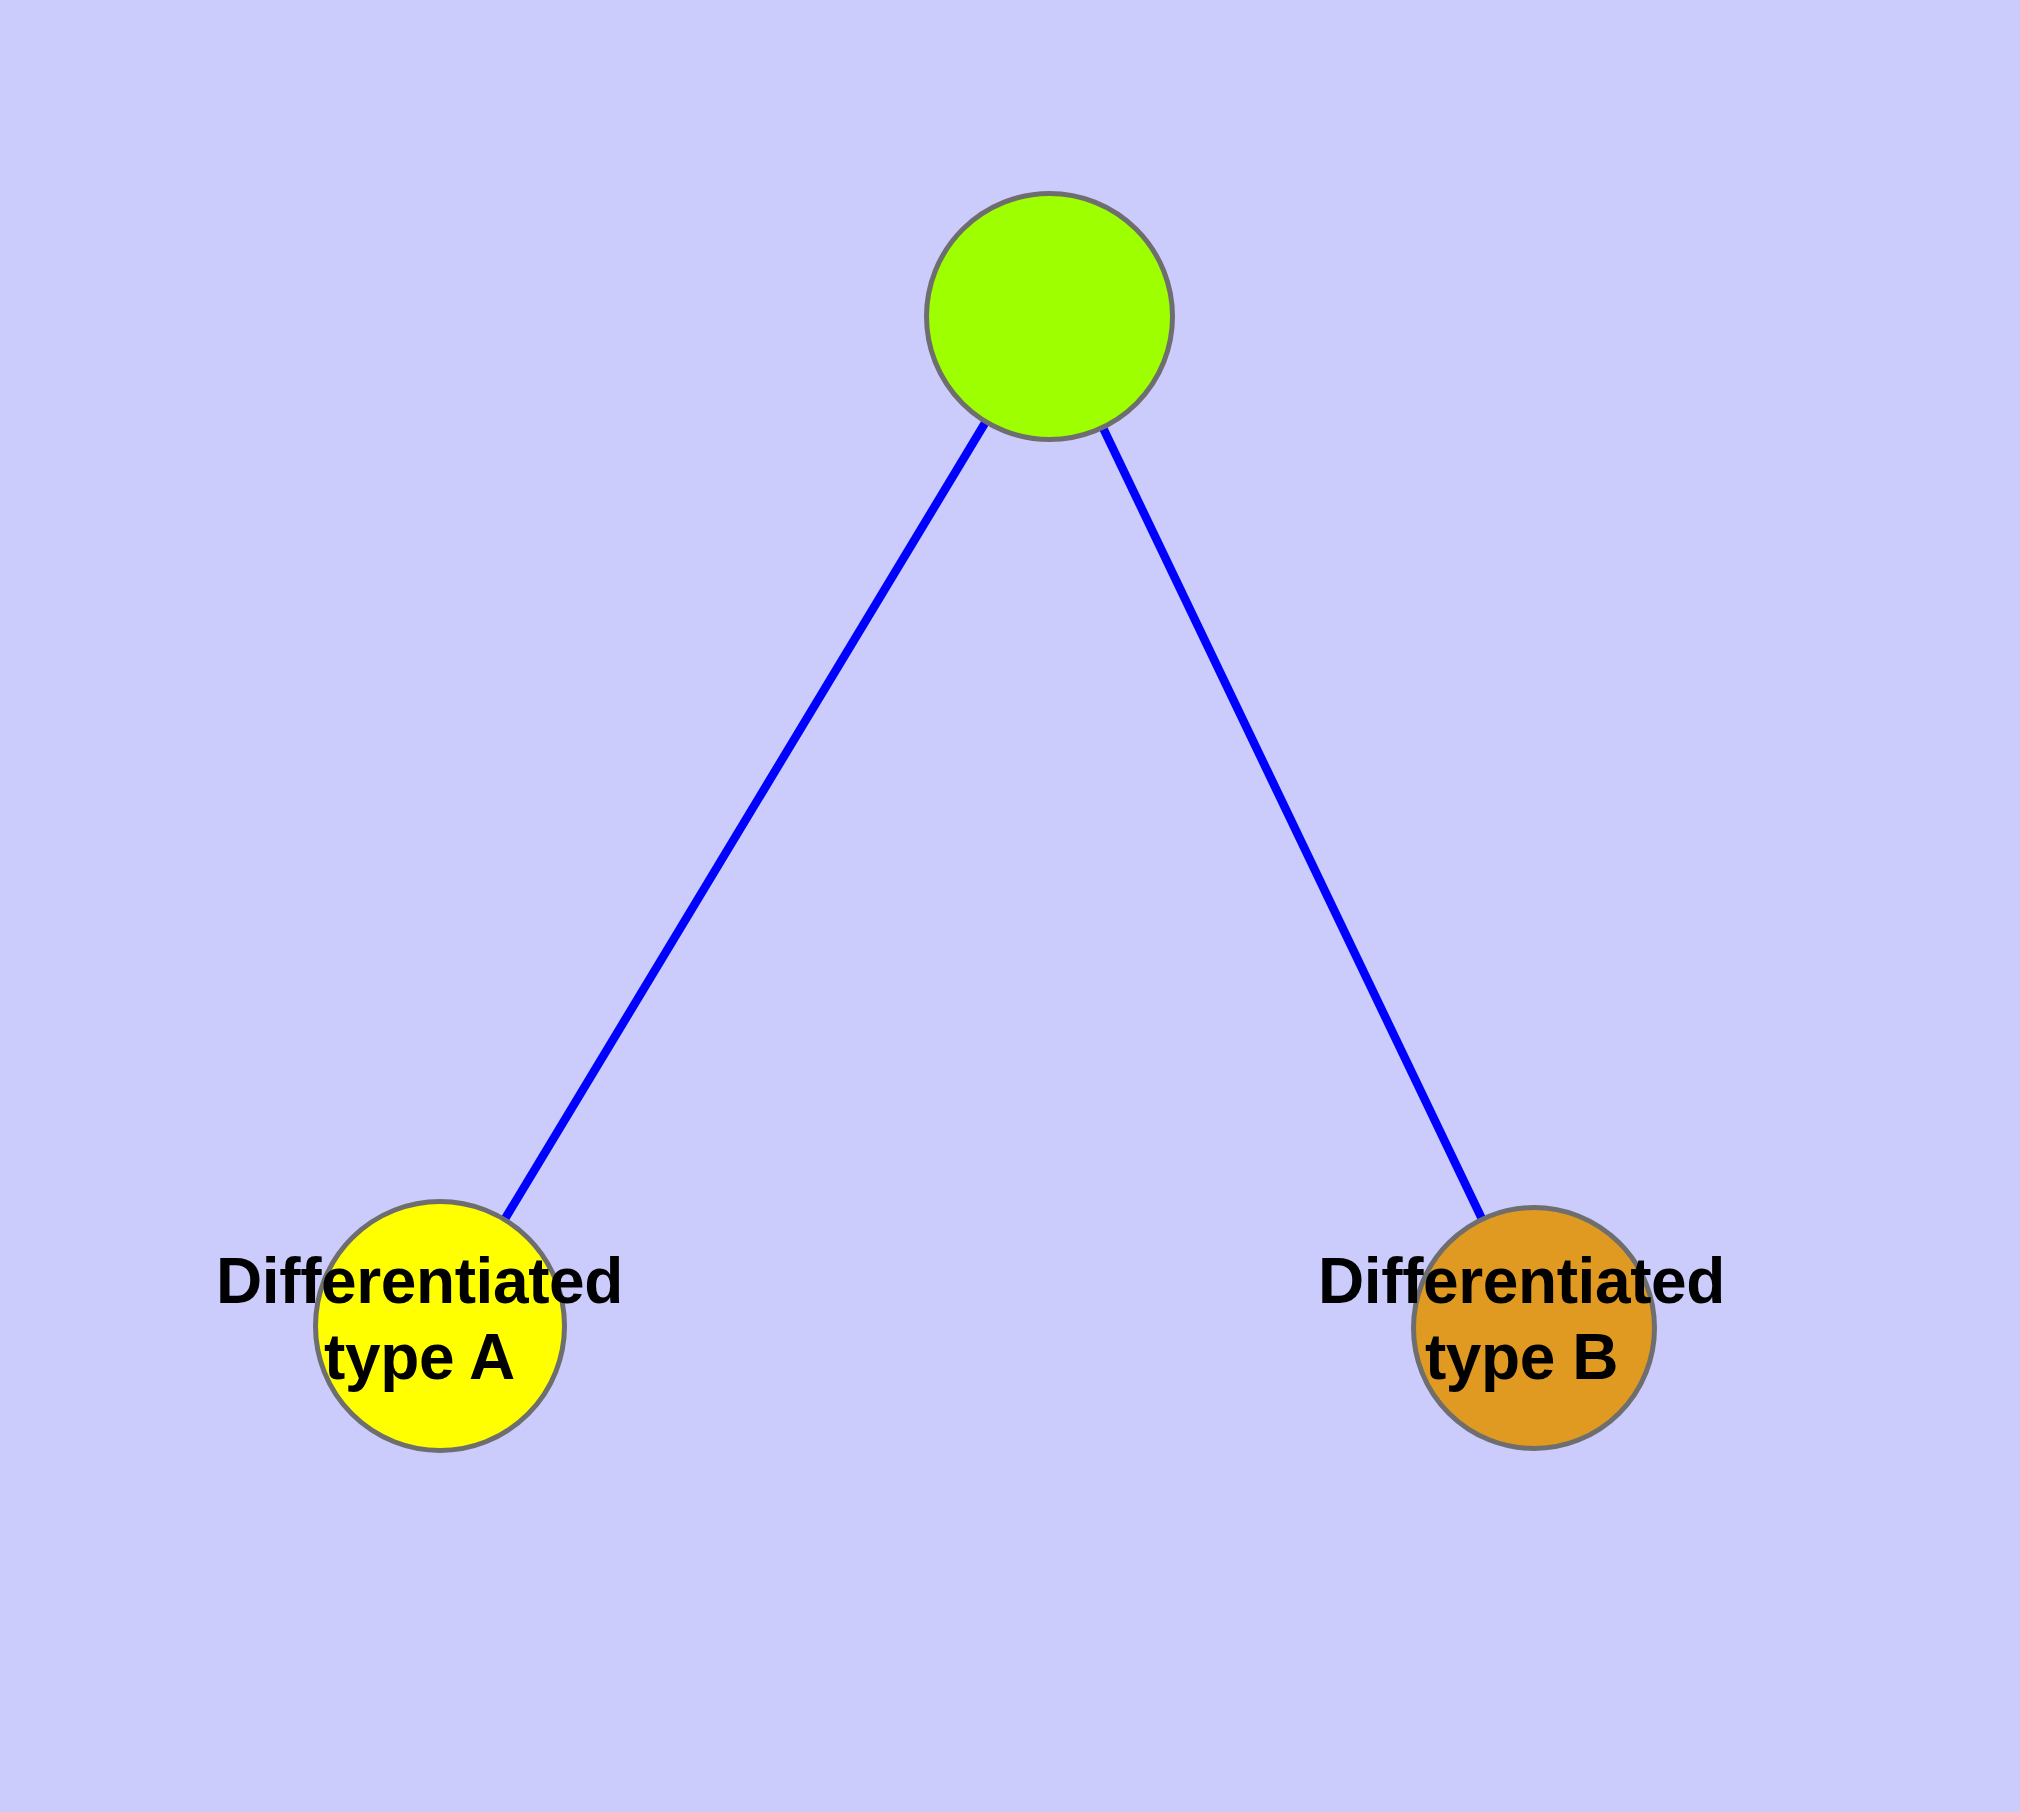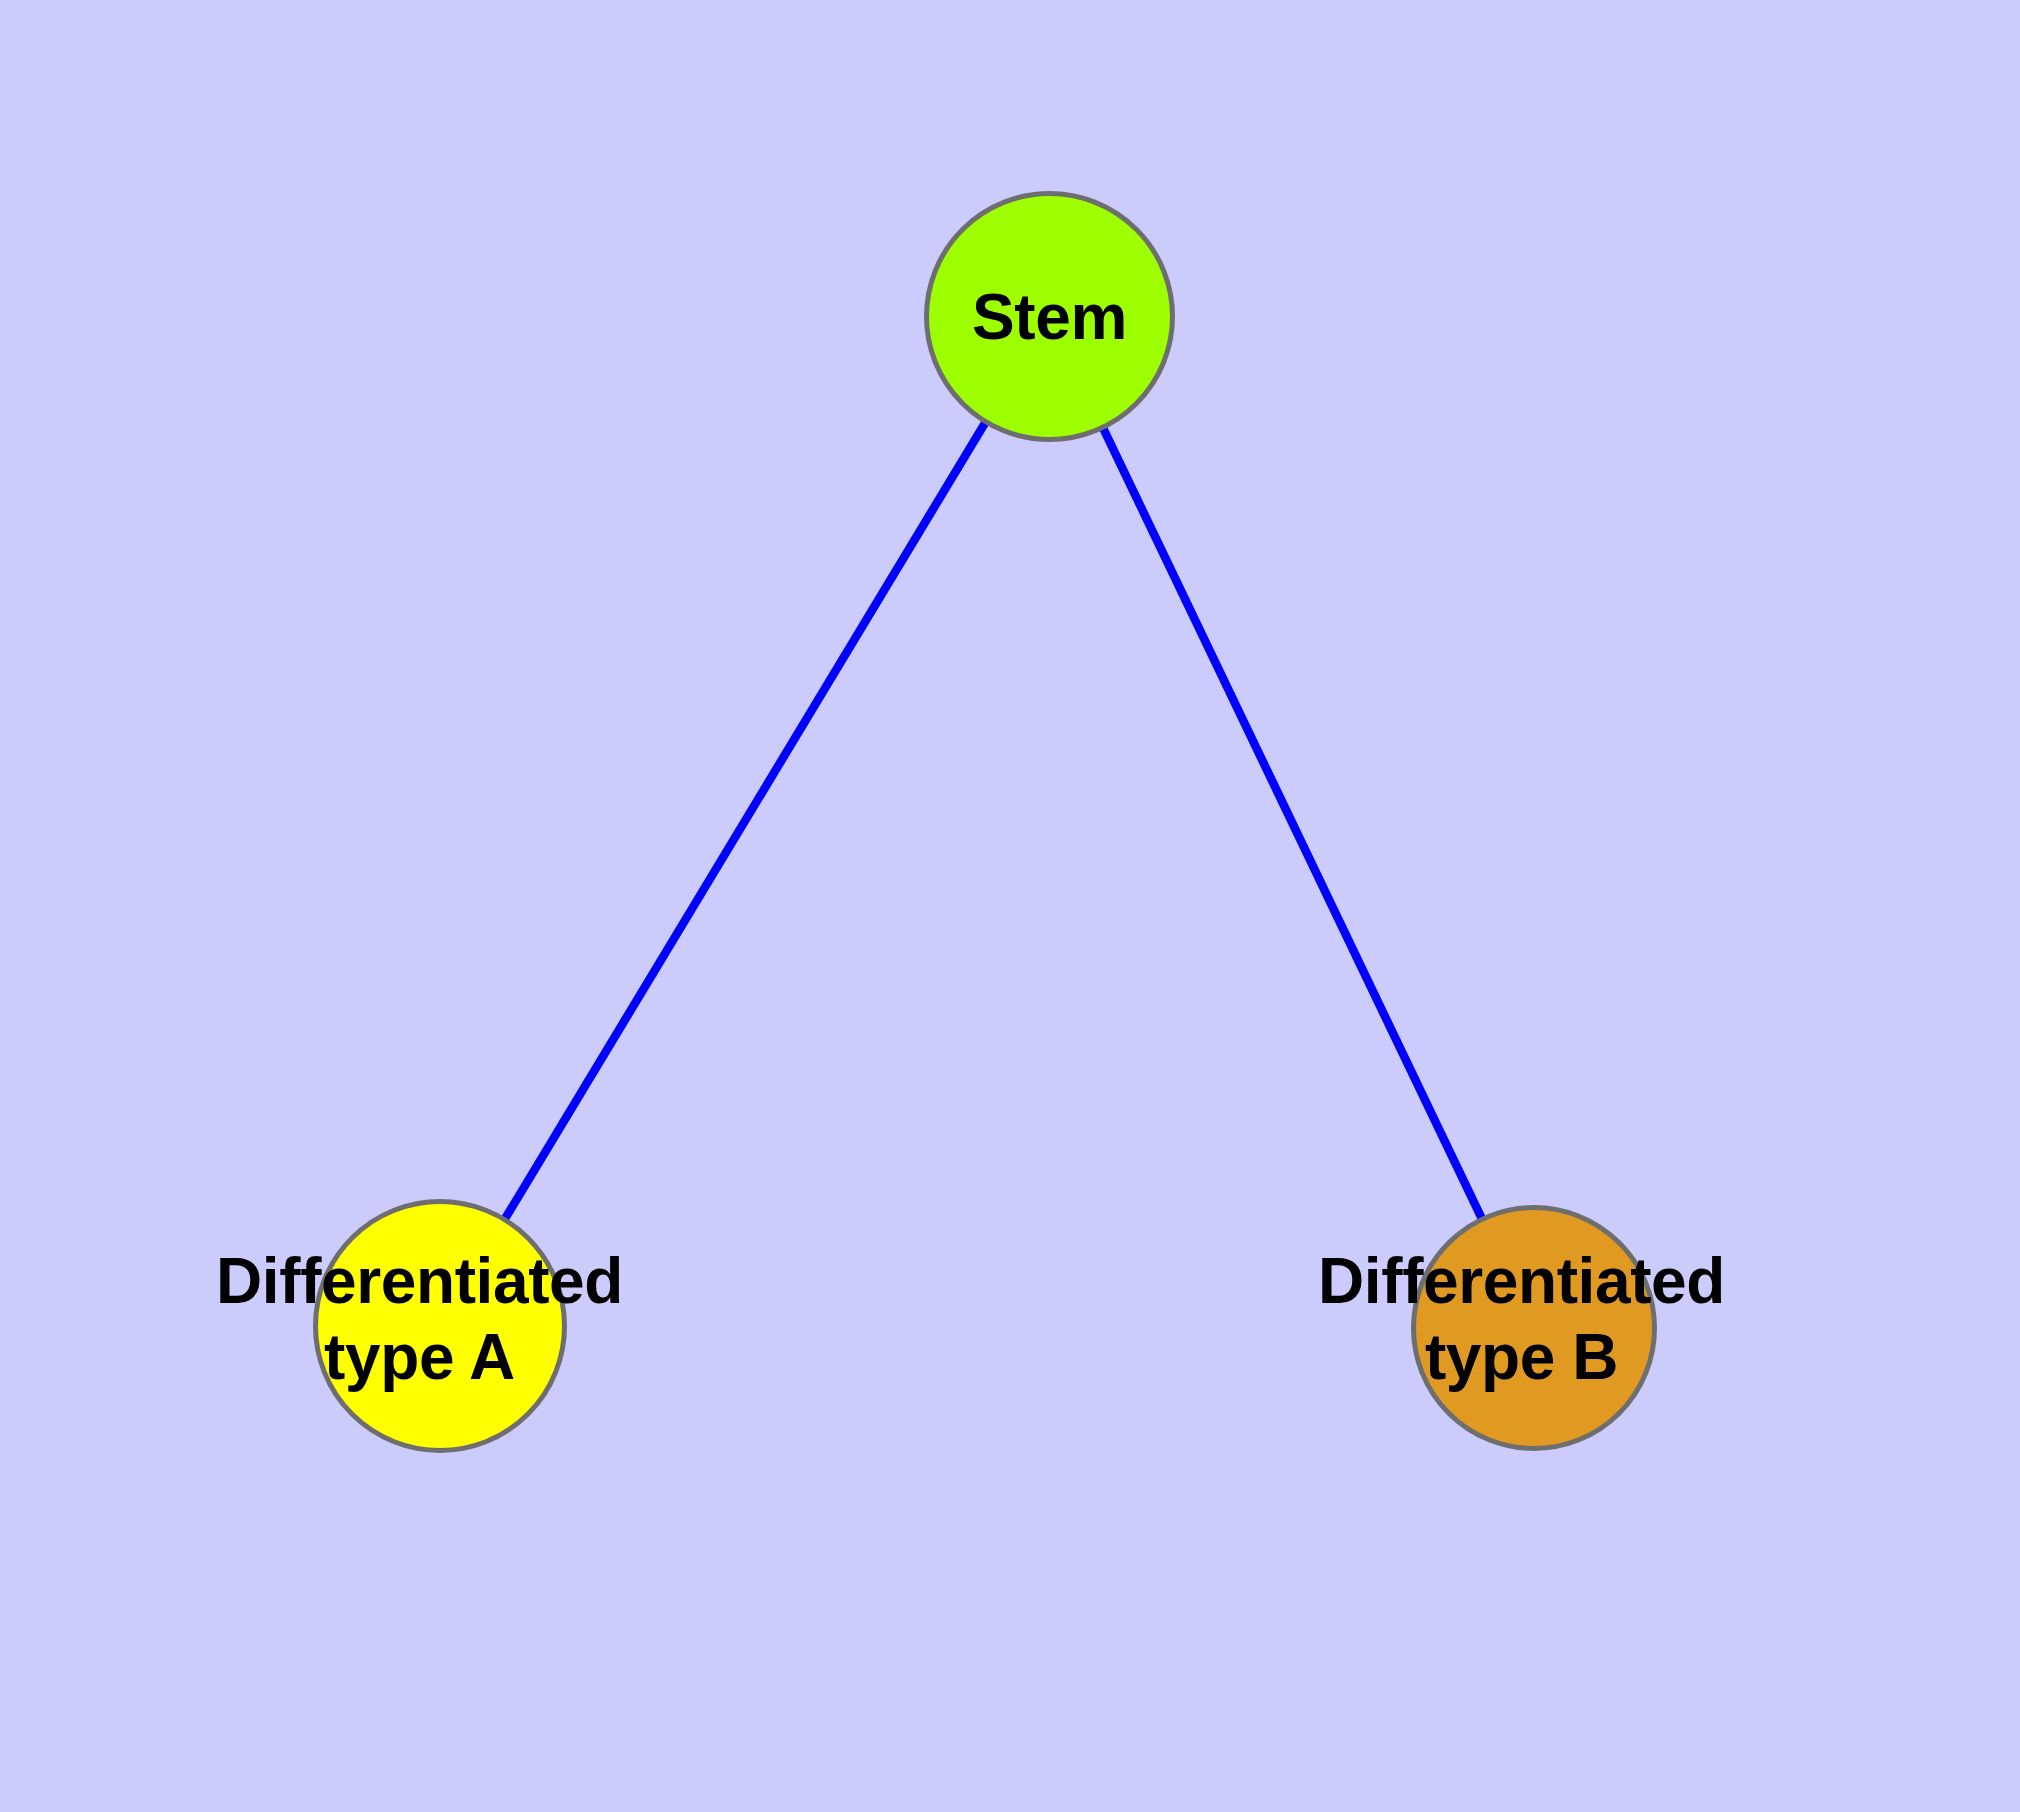"Stem" div.node-label { html: <div>Stem</div> -> none }
